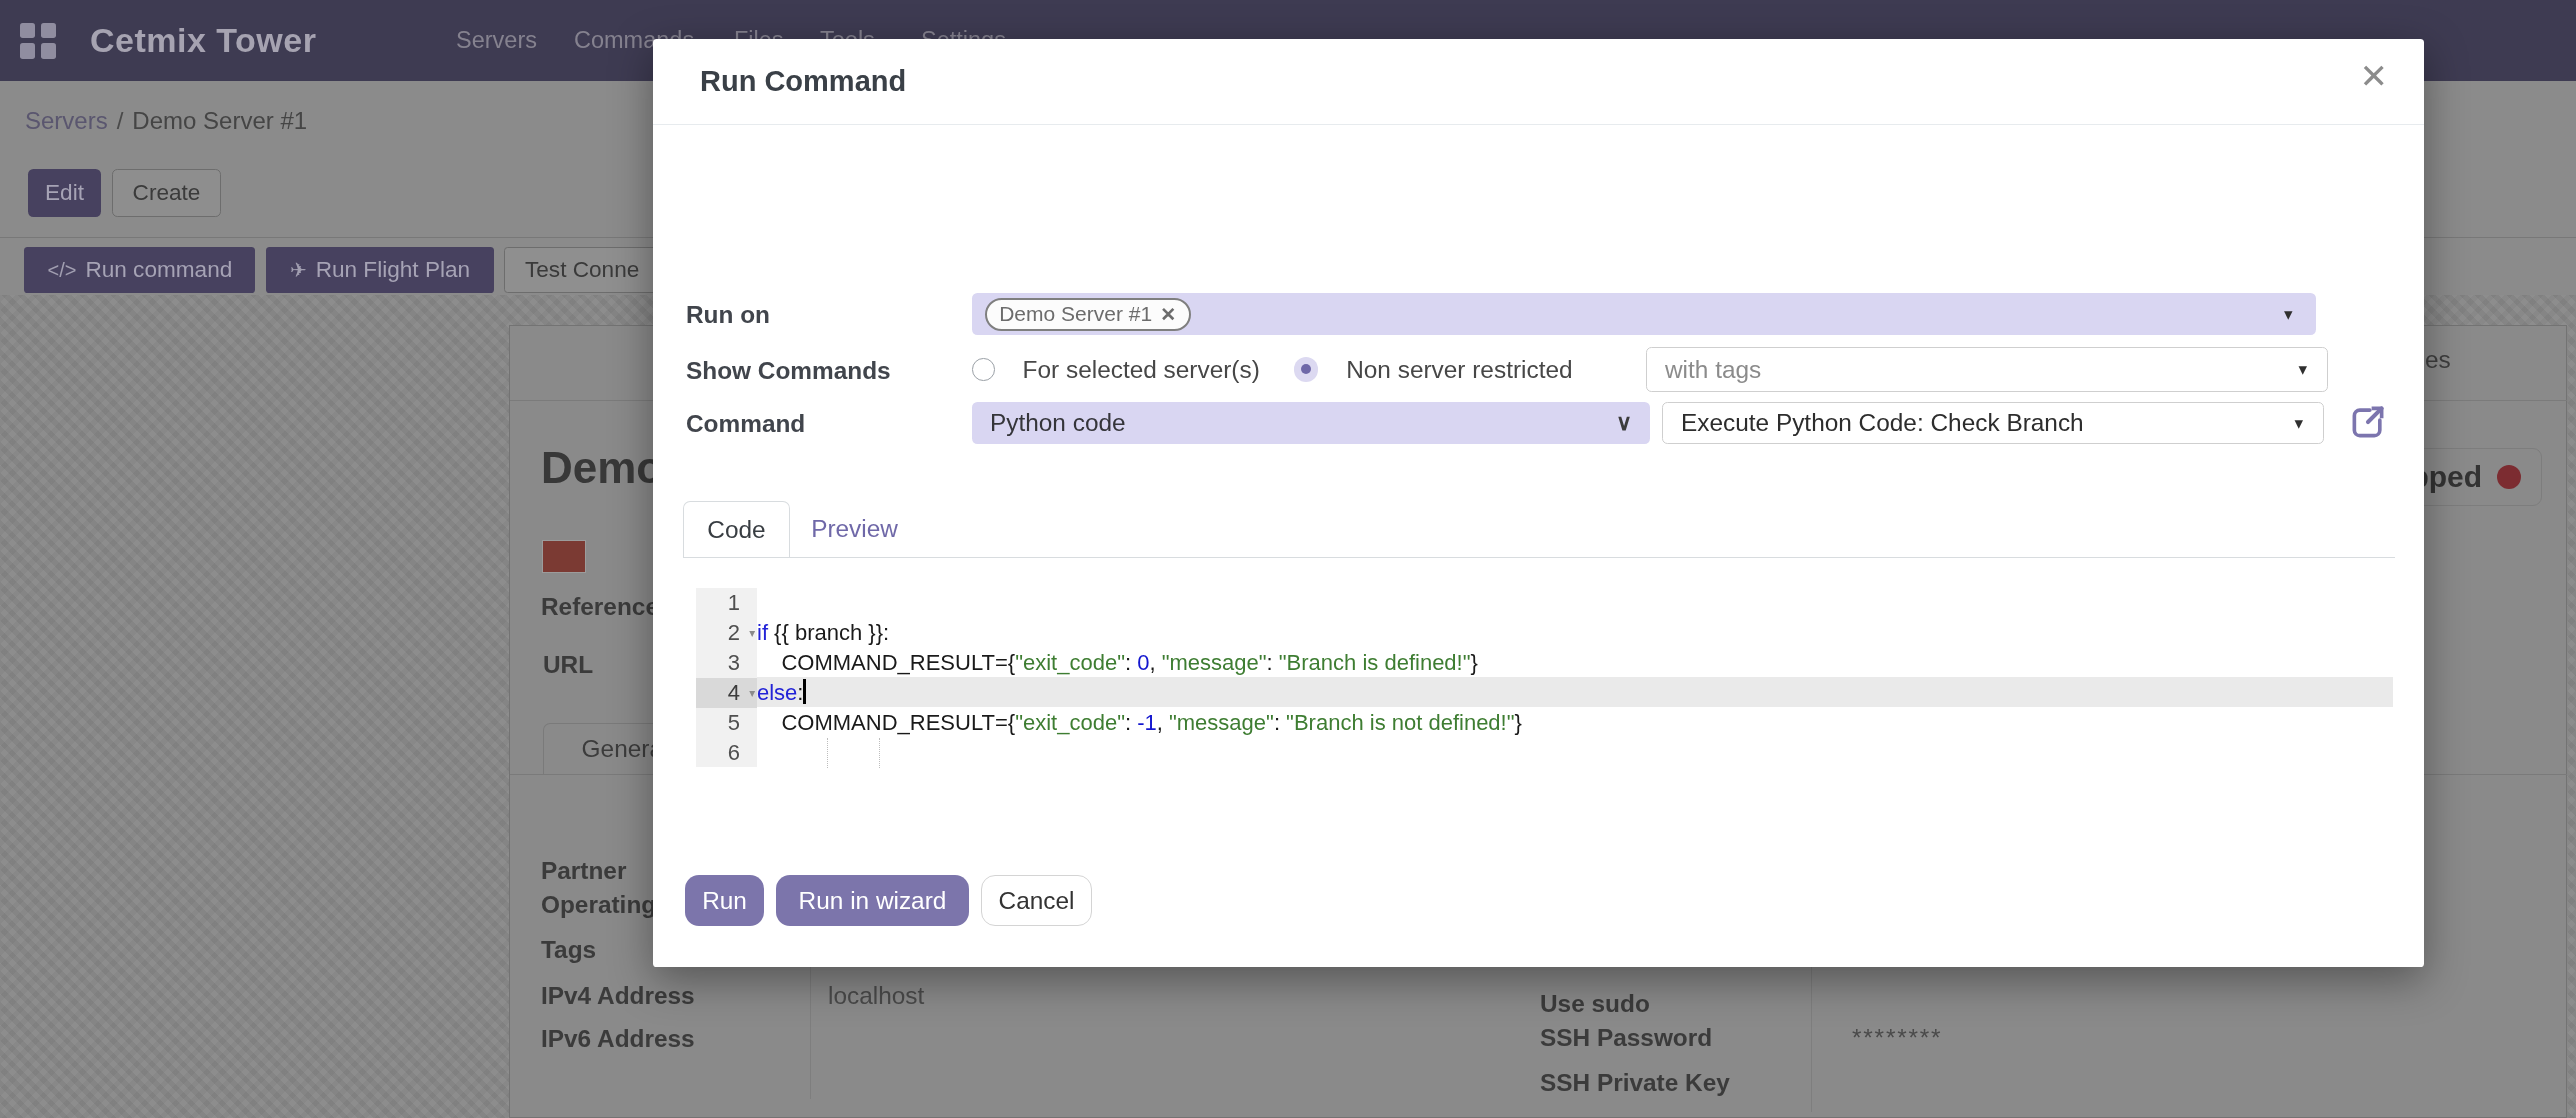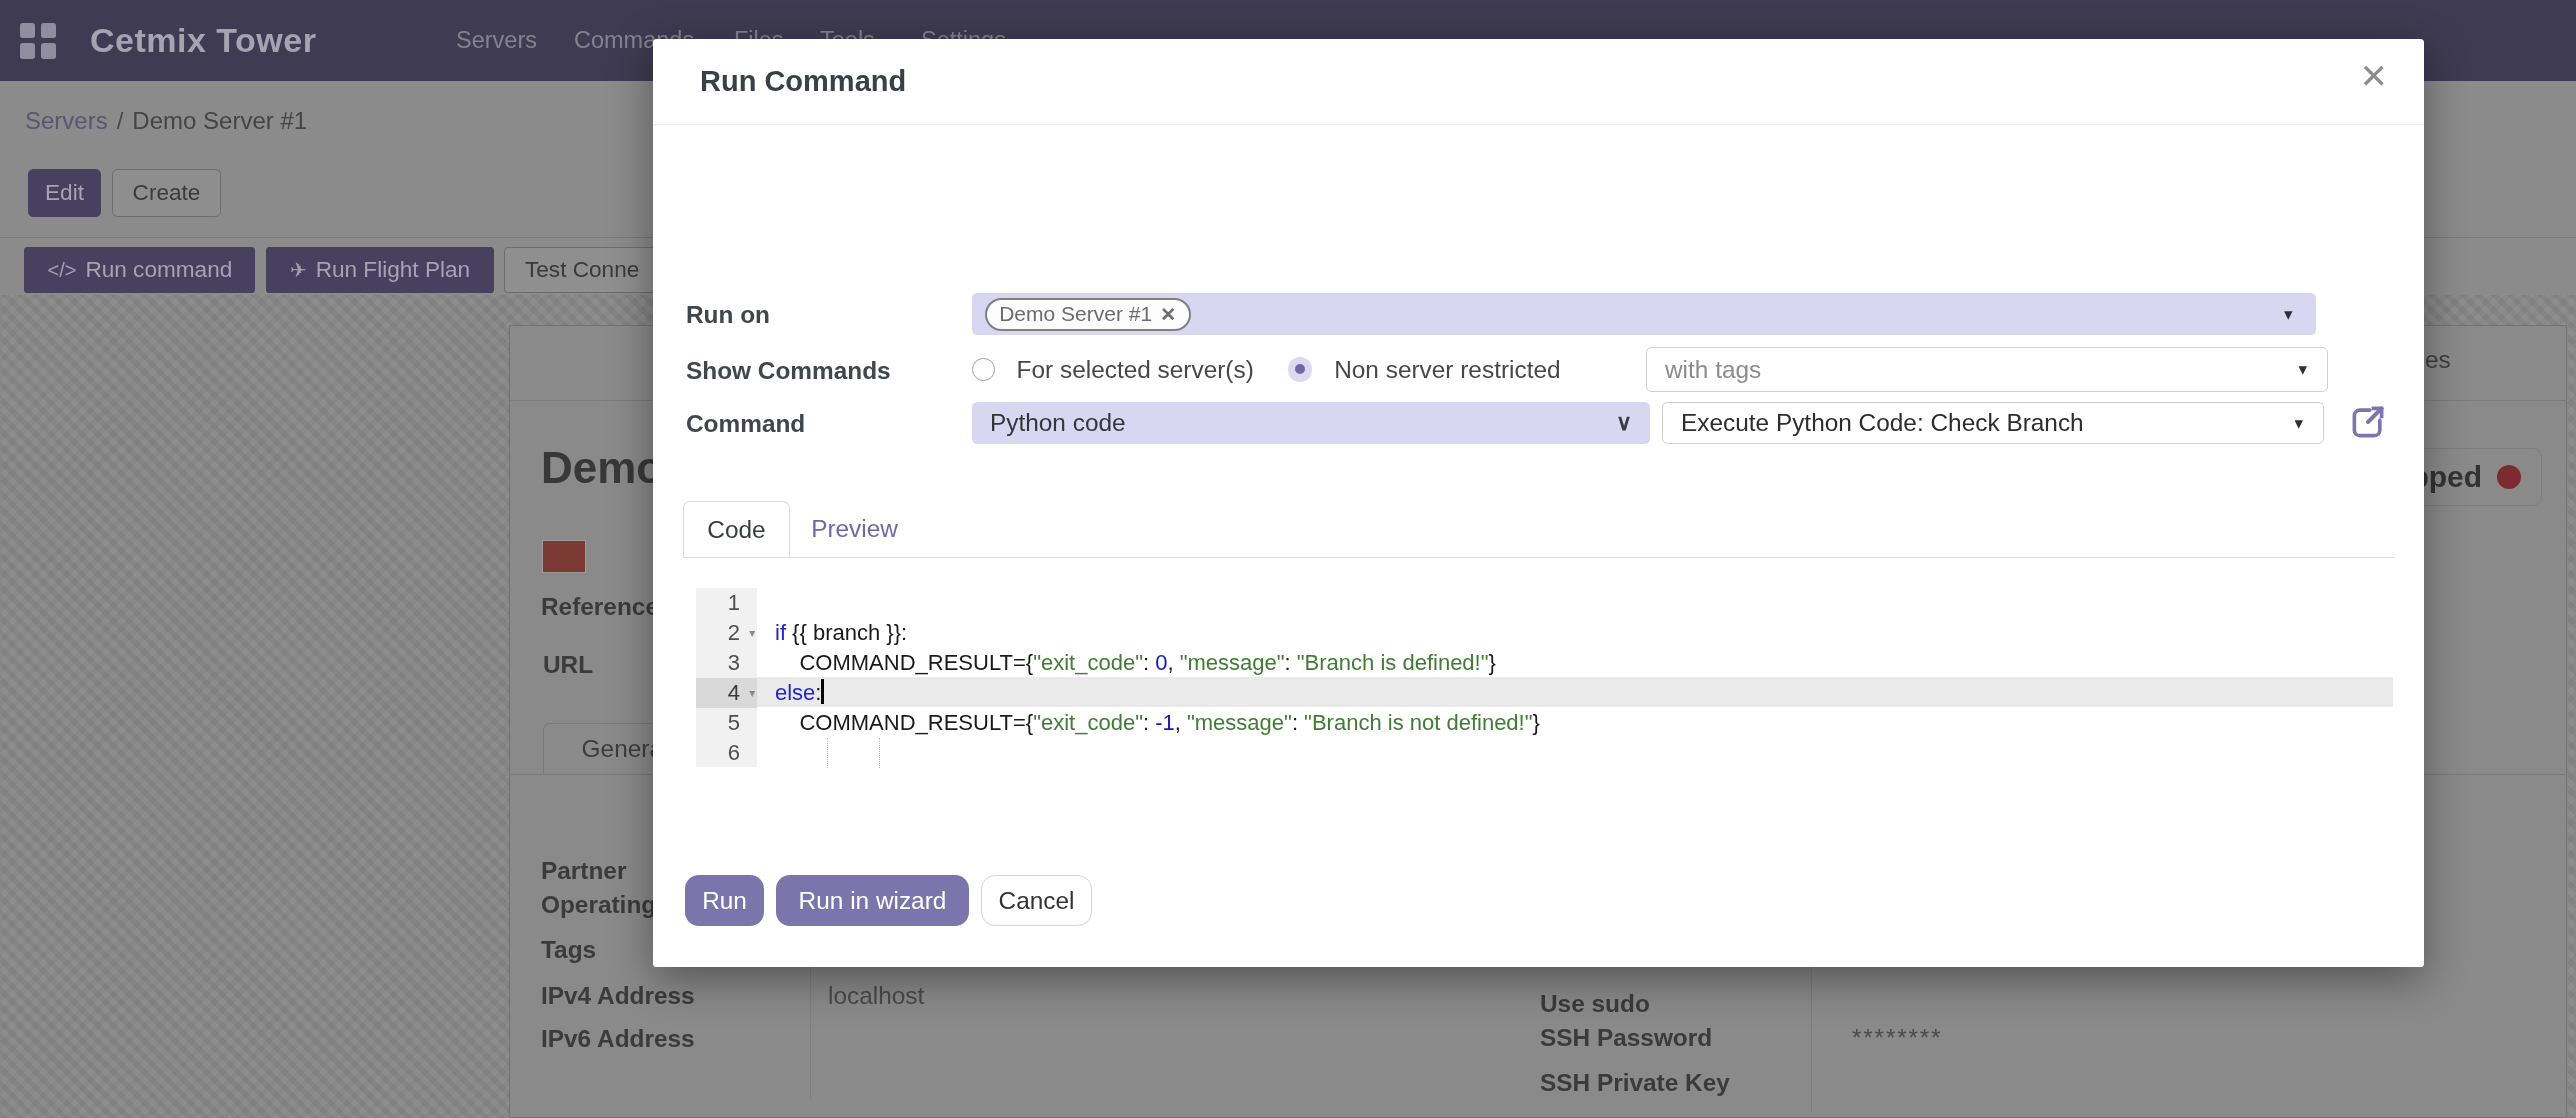"For selected server(s)" .radio-opt { gap: 22px -> 28px }
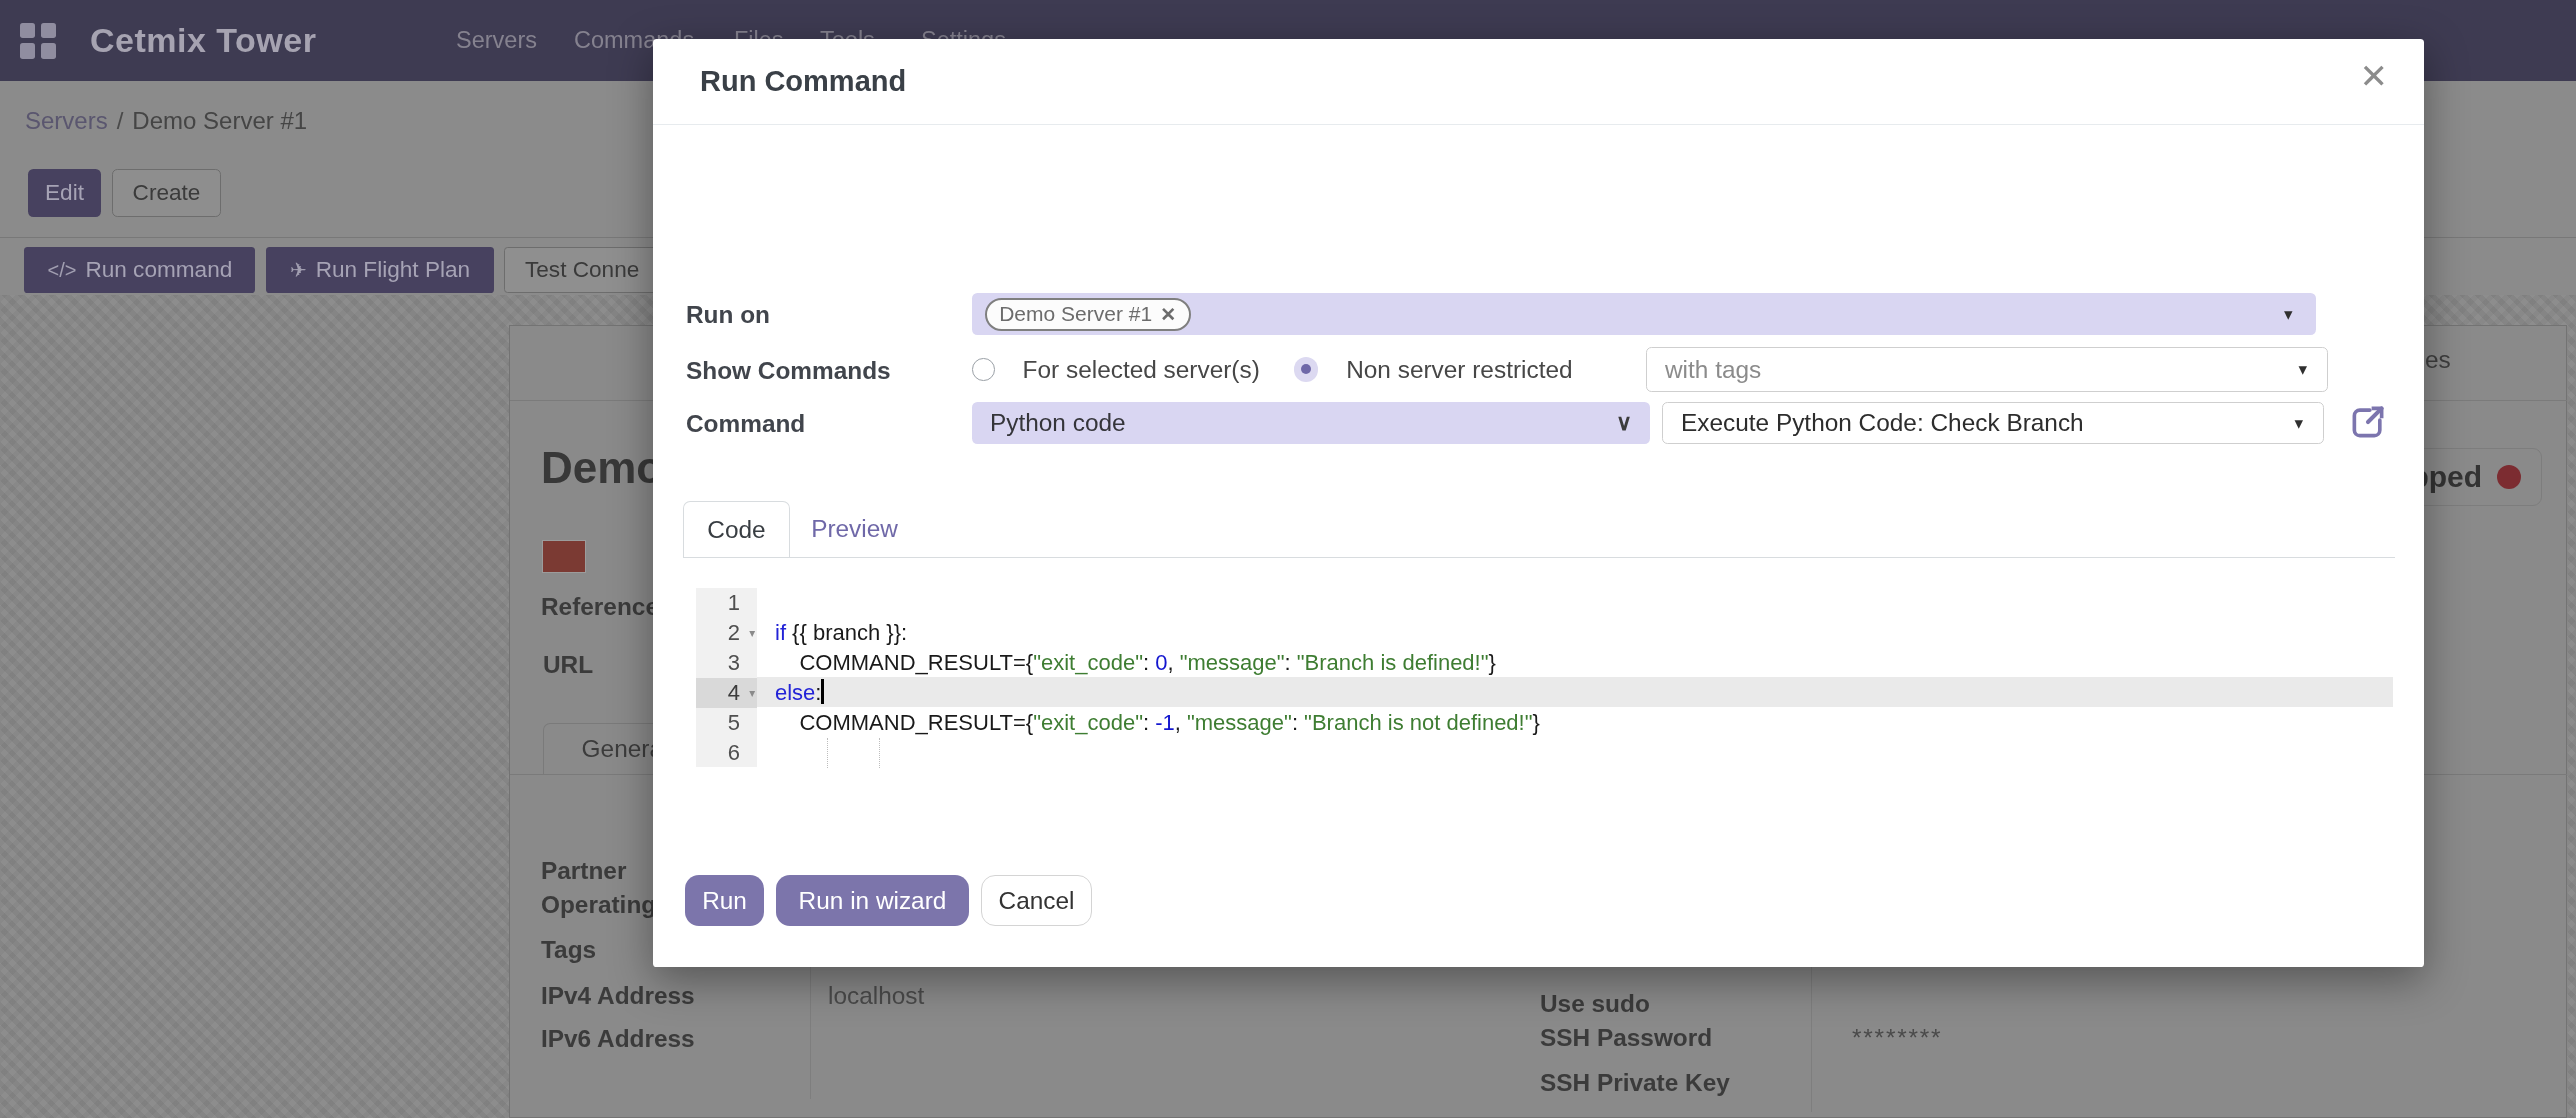"if {{ branch }}:" .c-line { padding-left: 18px -> none }
